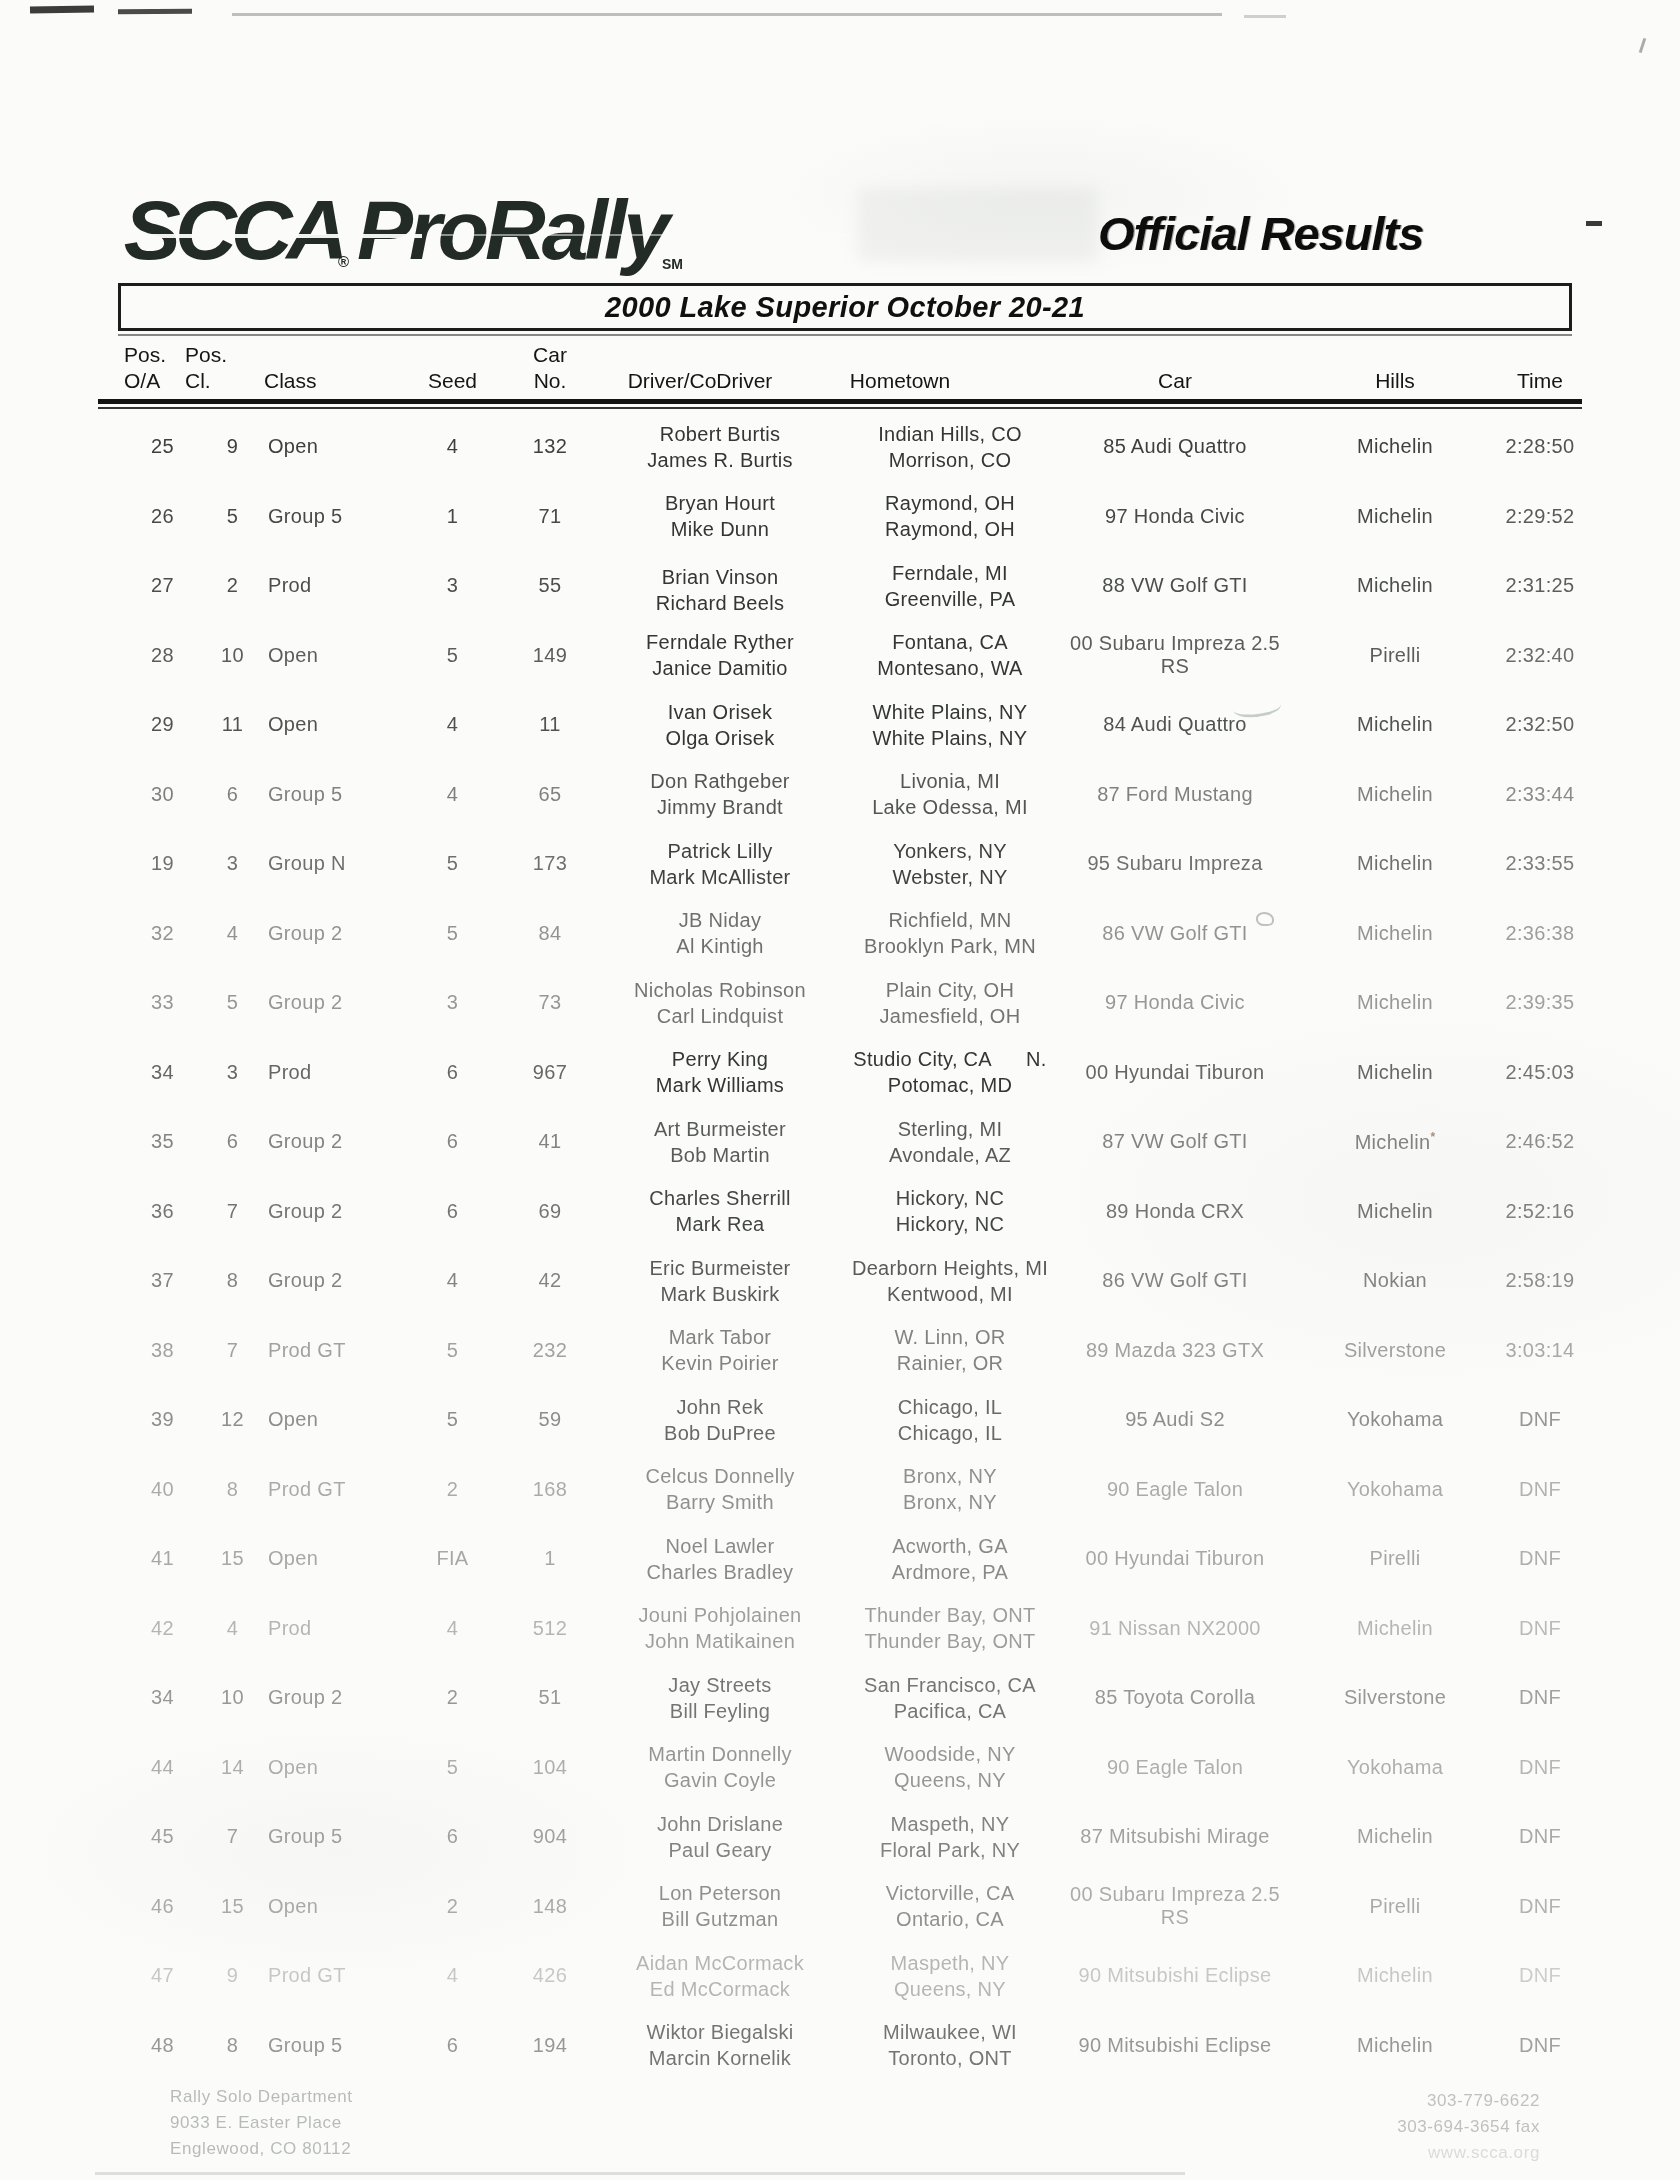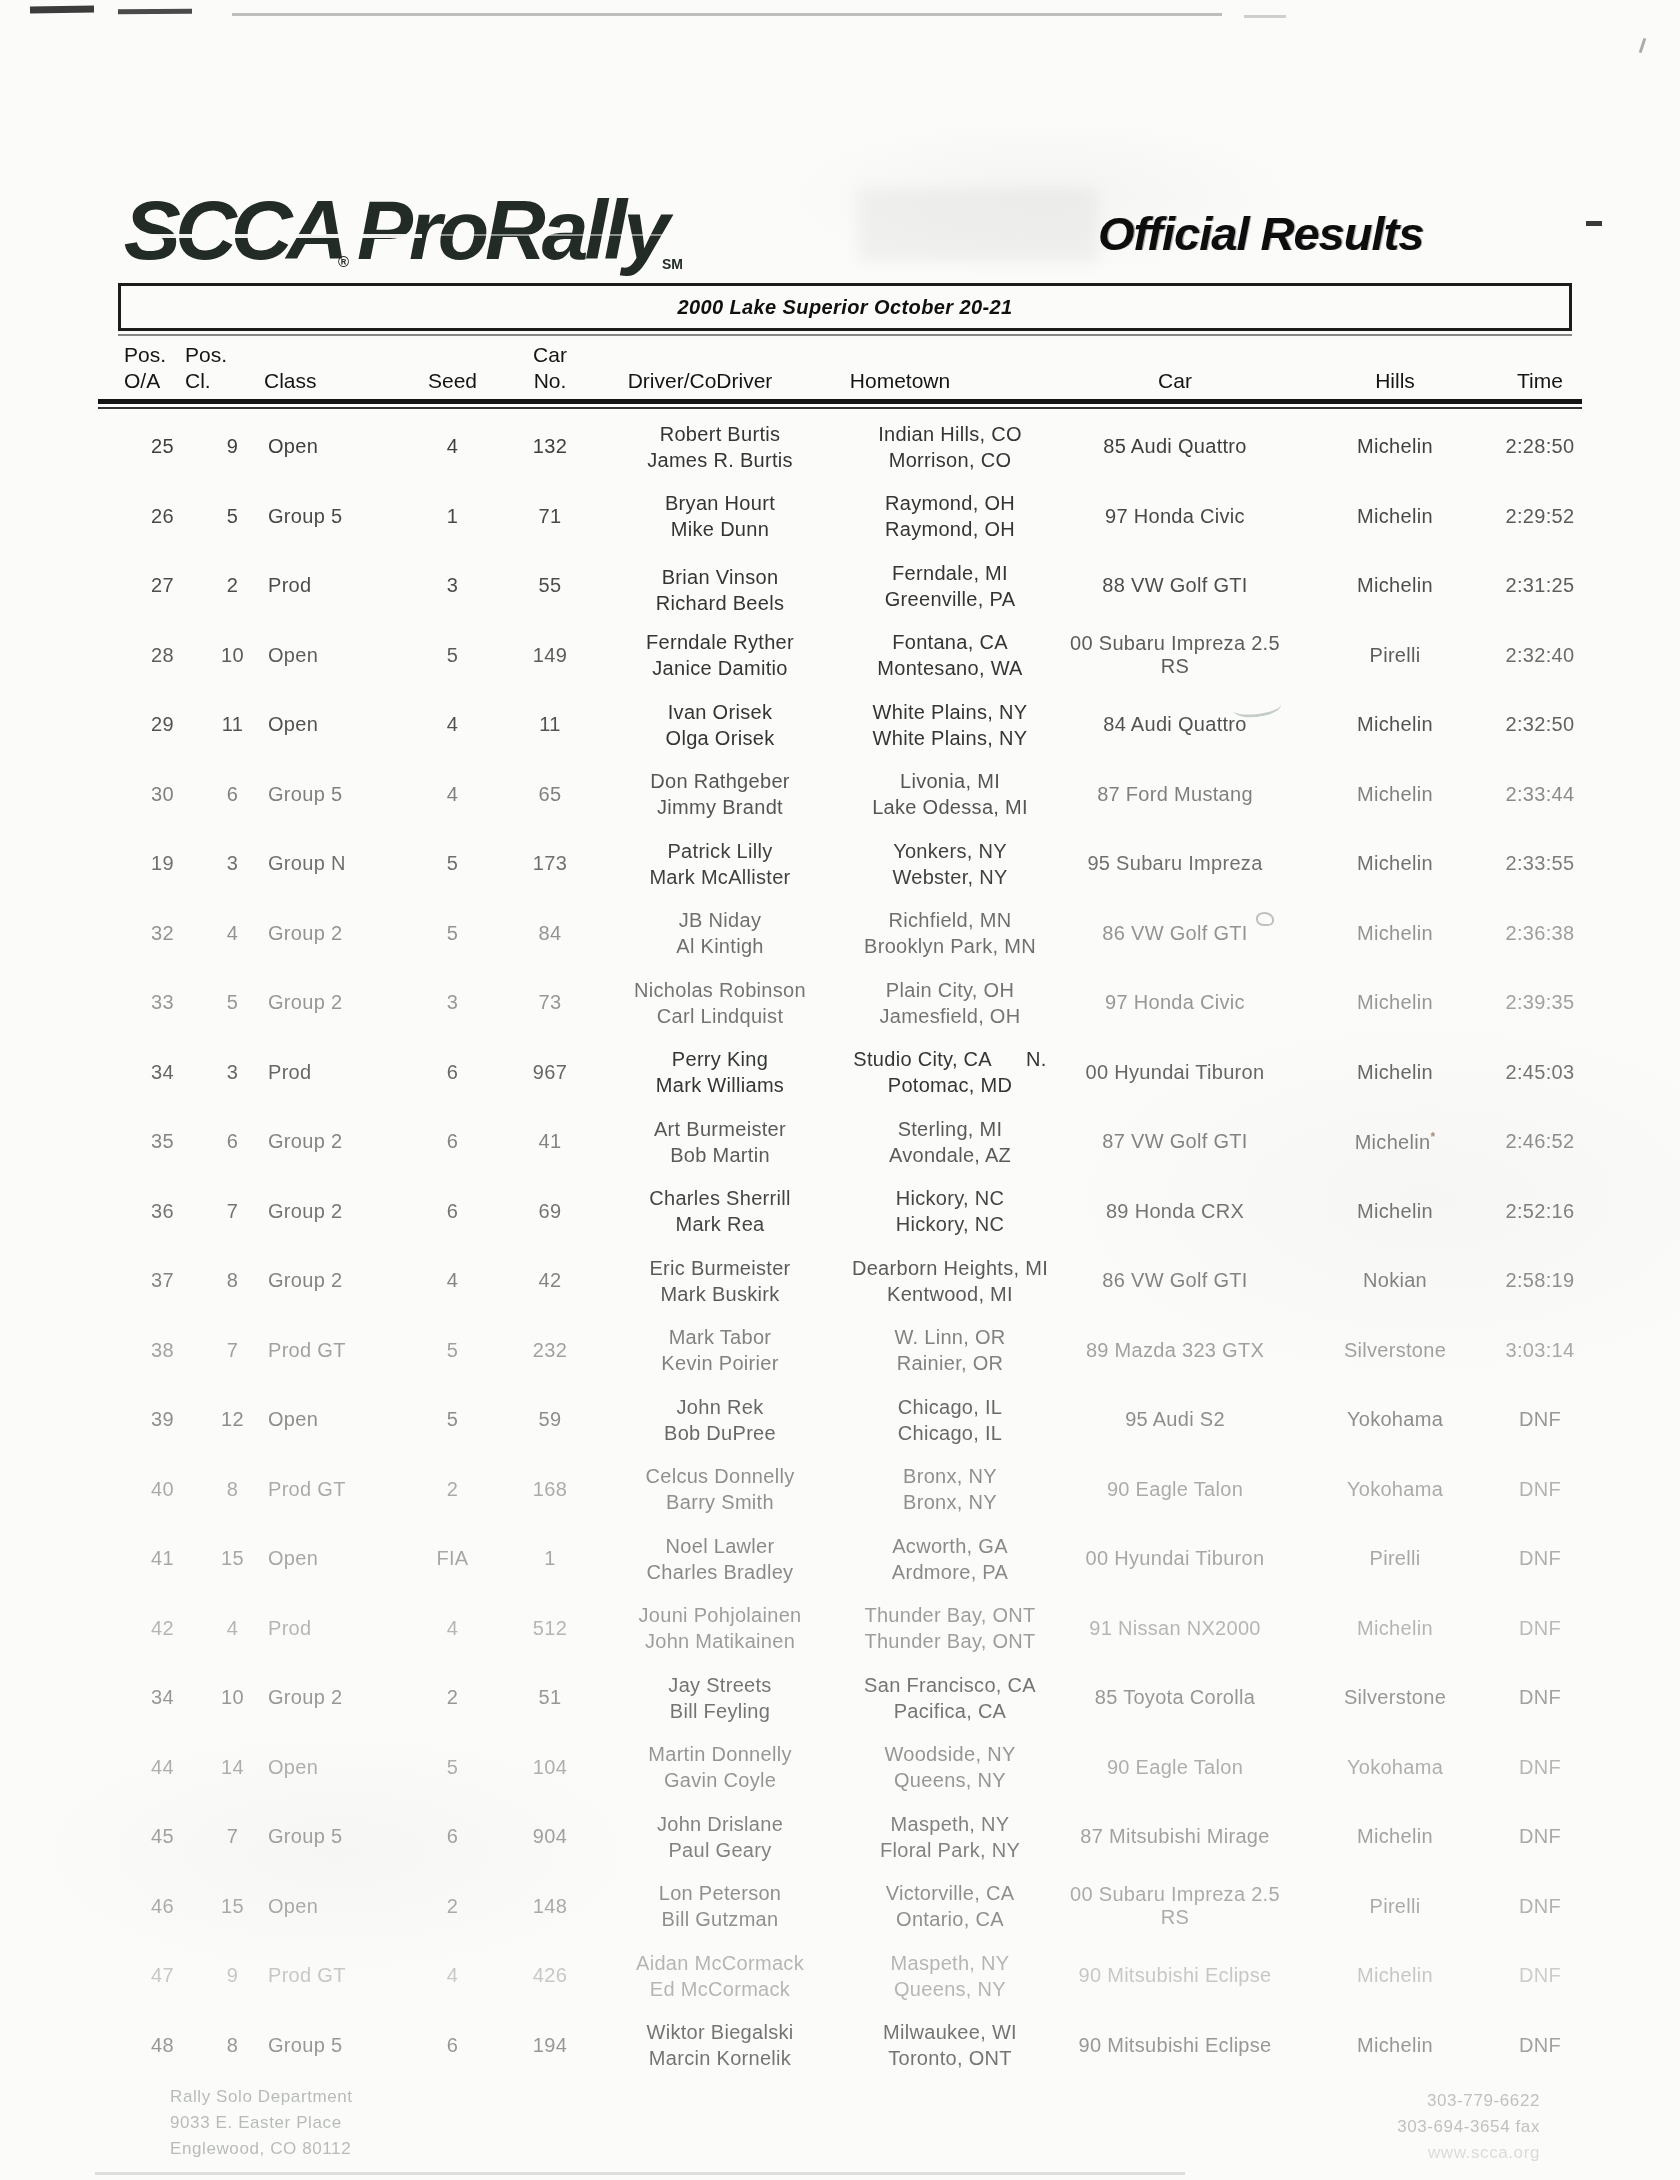"2000 Lake Superior October 20-21" .event-title { font-size: 20px -> 29px }
